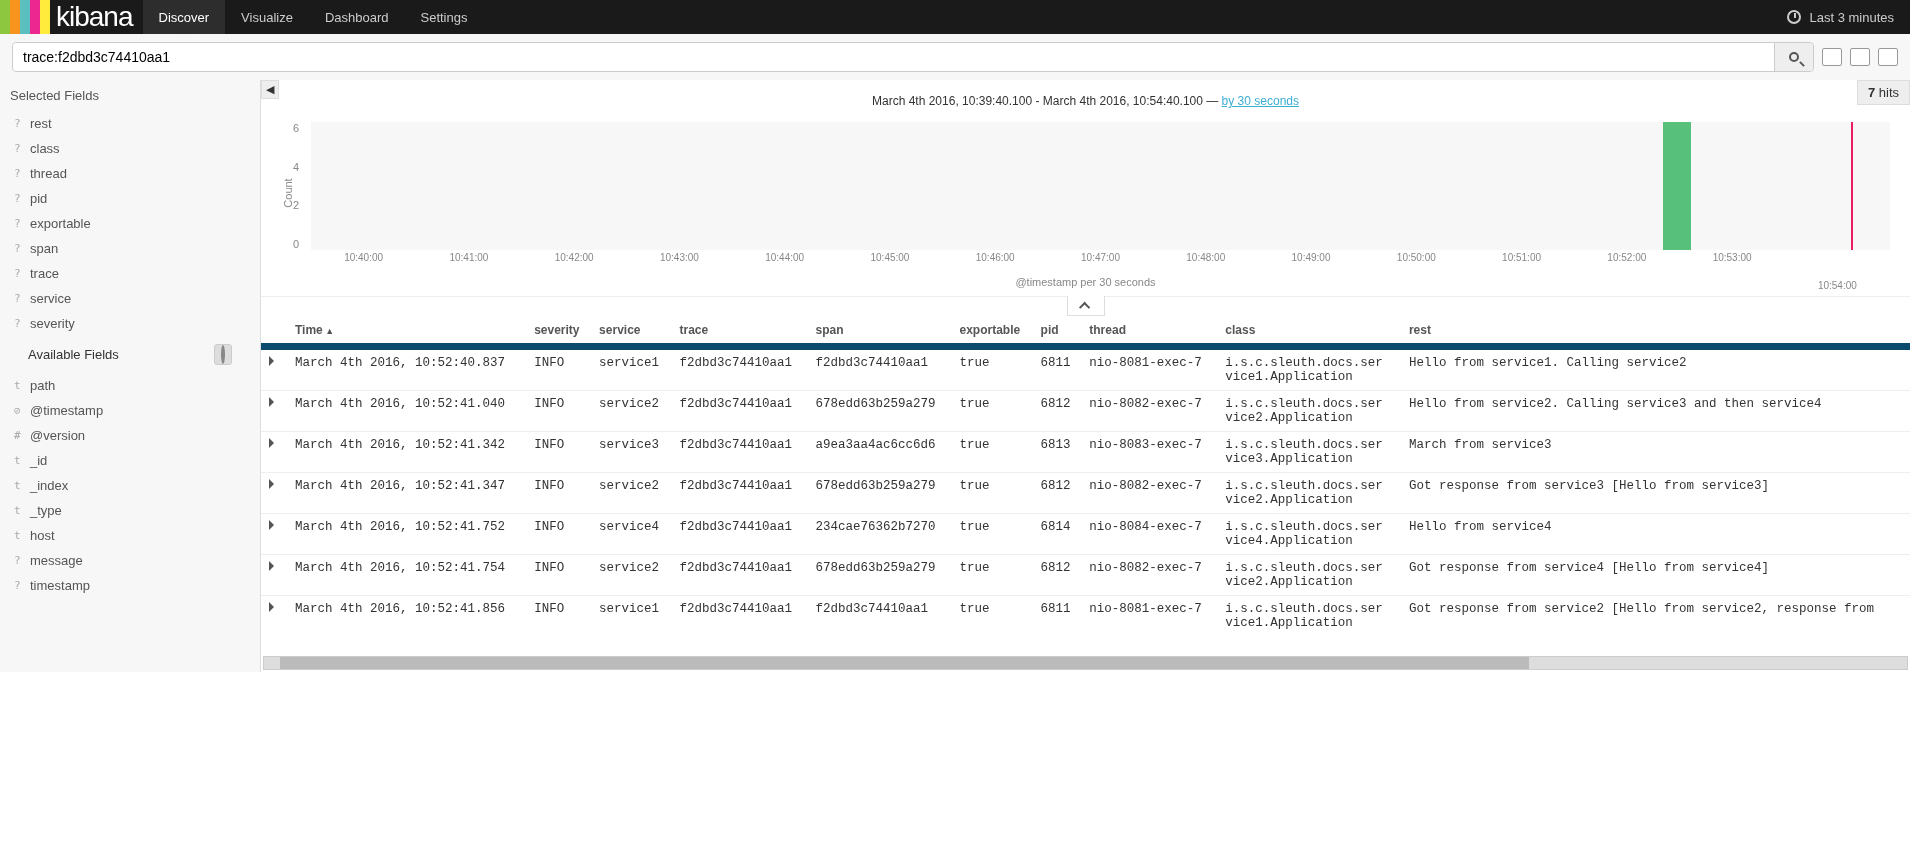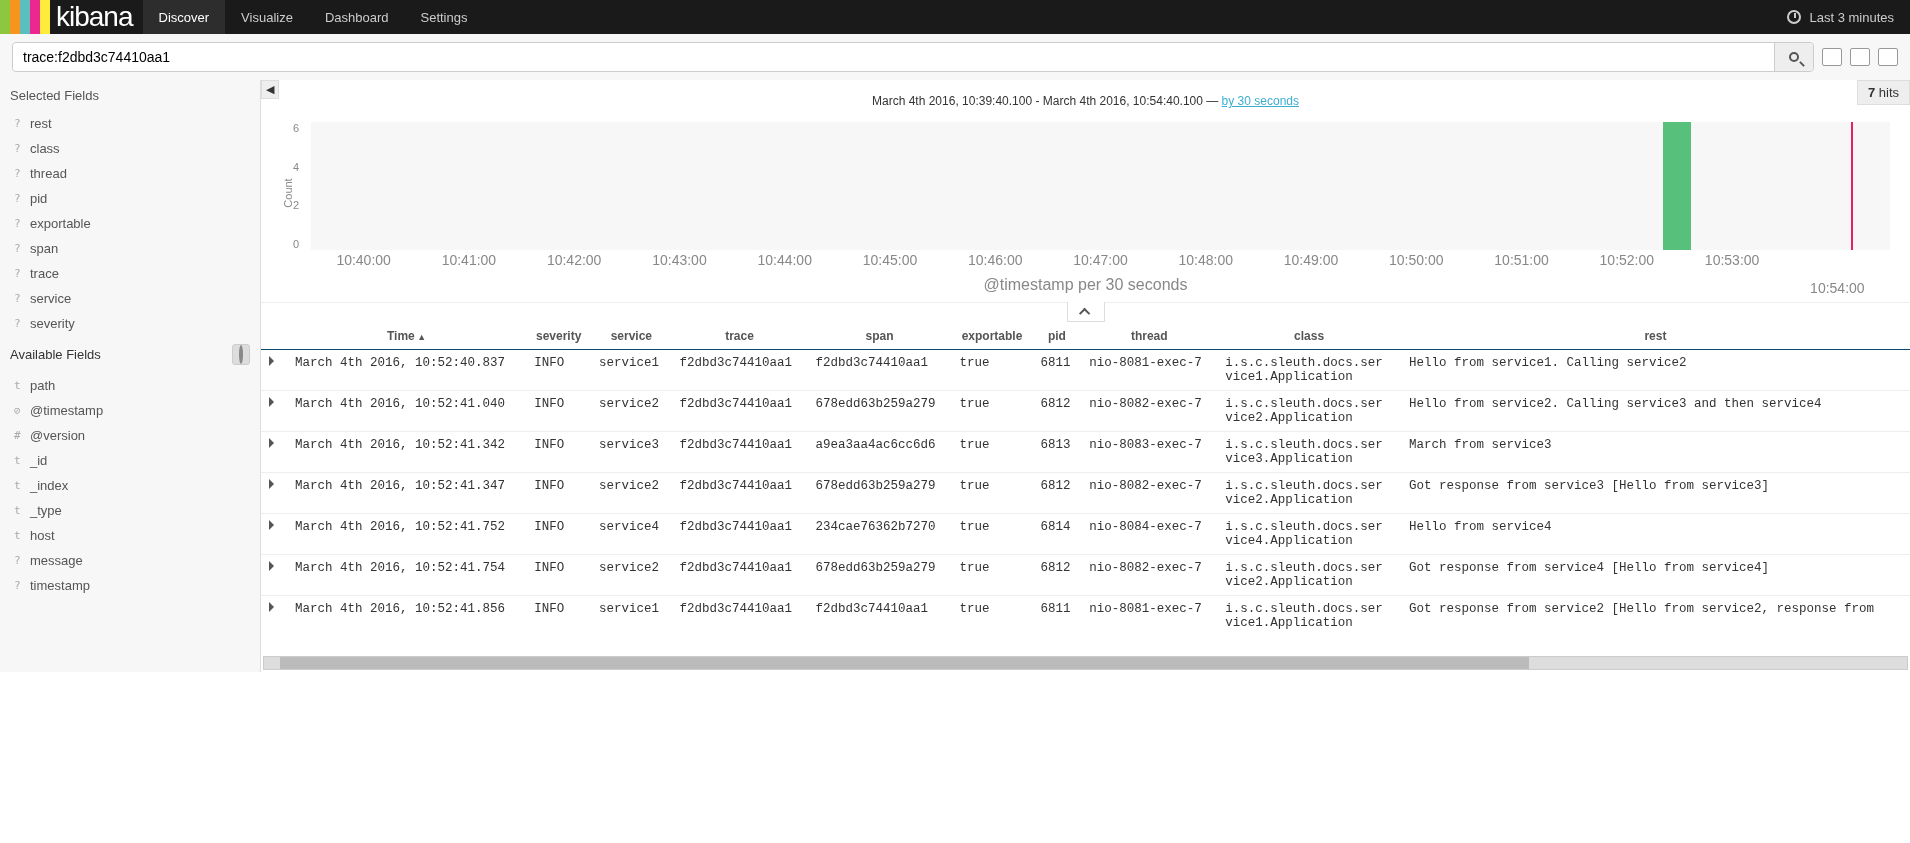"10:40:00" .x-ticks { font-size: 14px -> 10px }
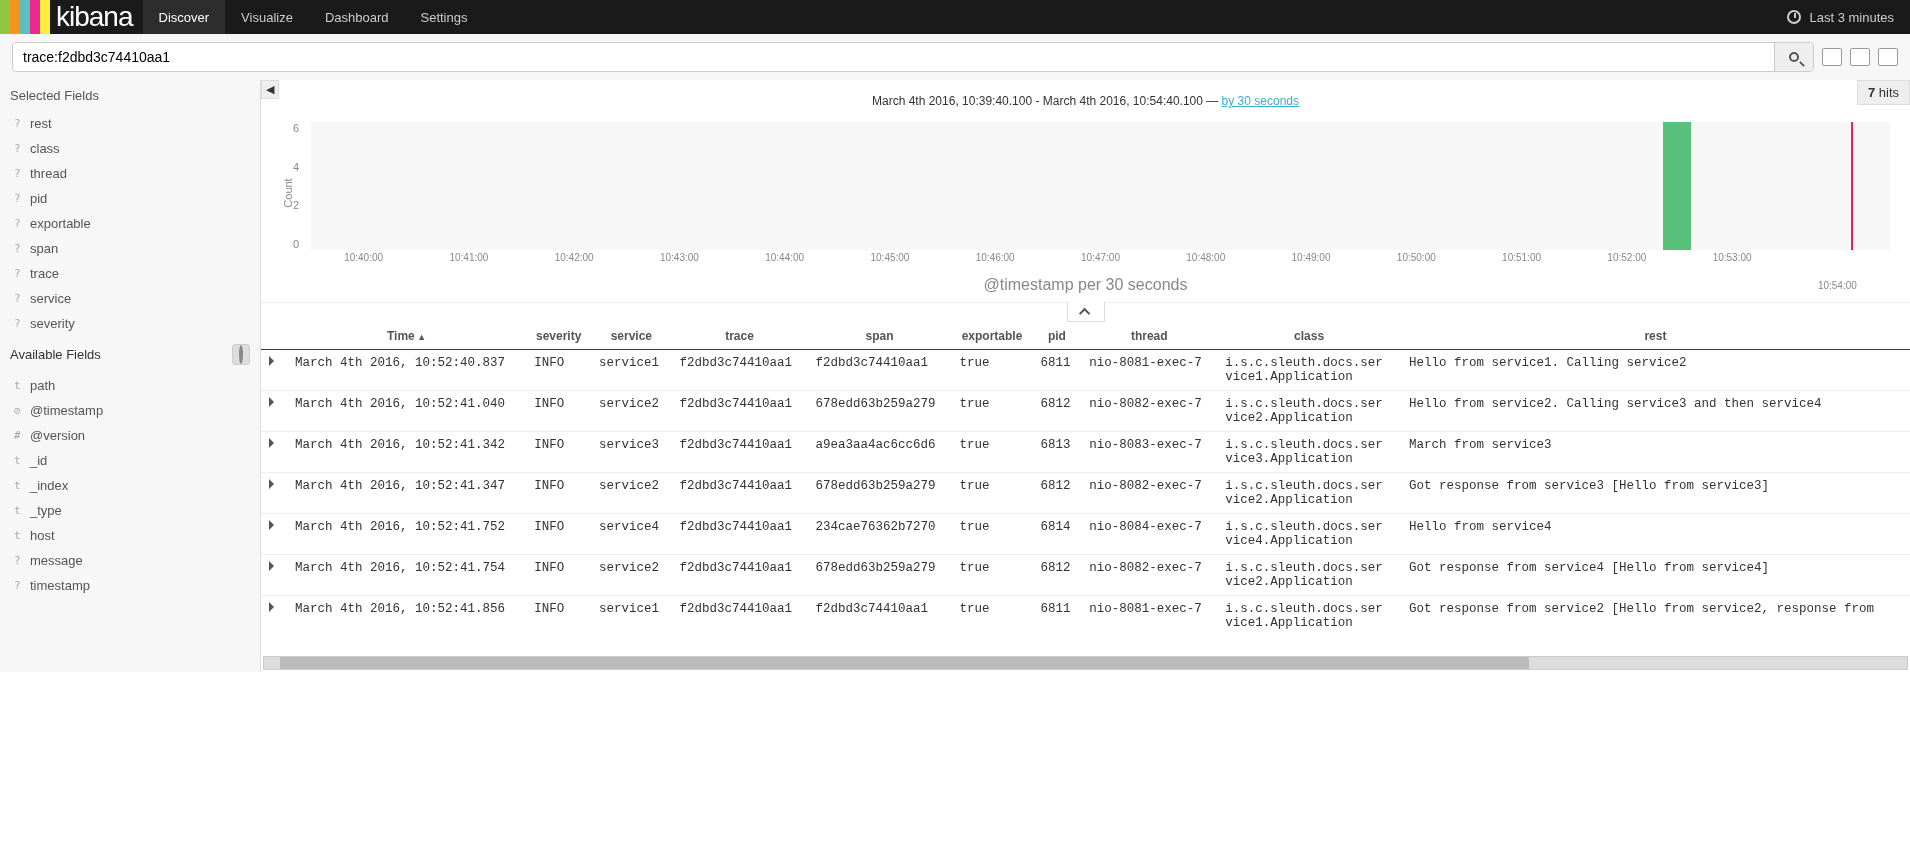"@timestamp per 30 seconds" .x-label { font-size: 16px -> 11px }
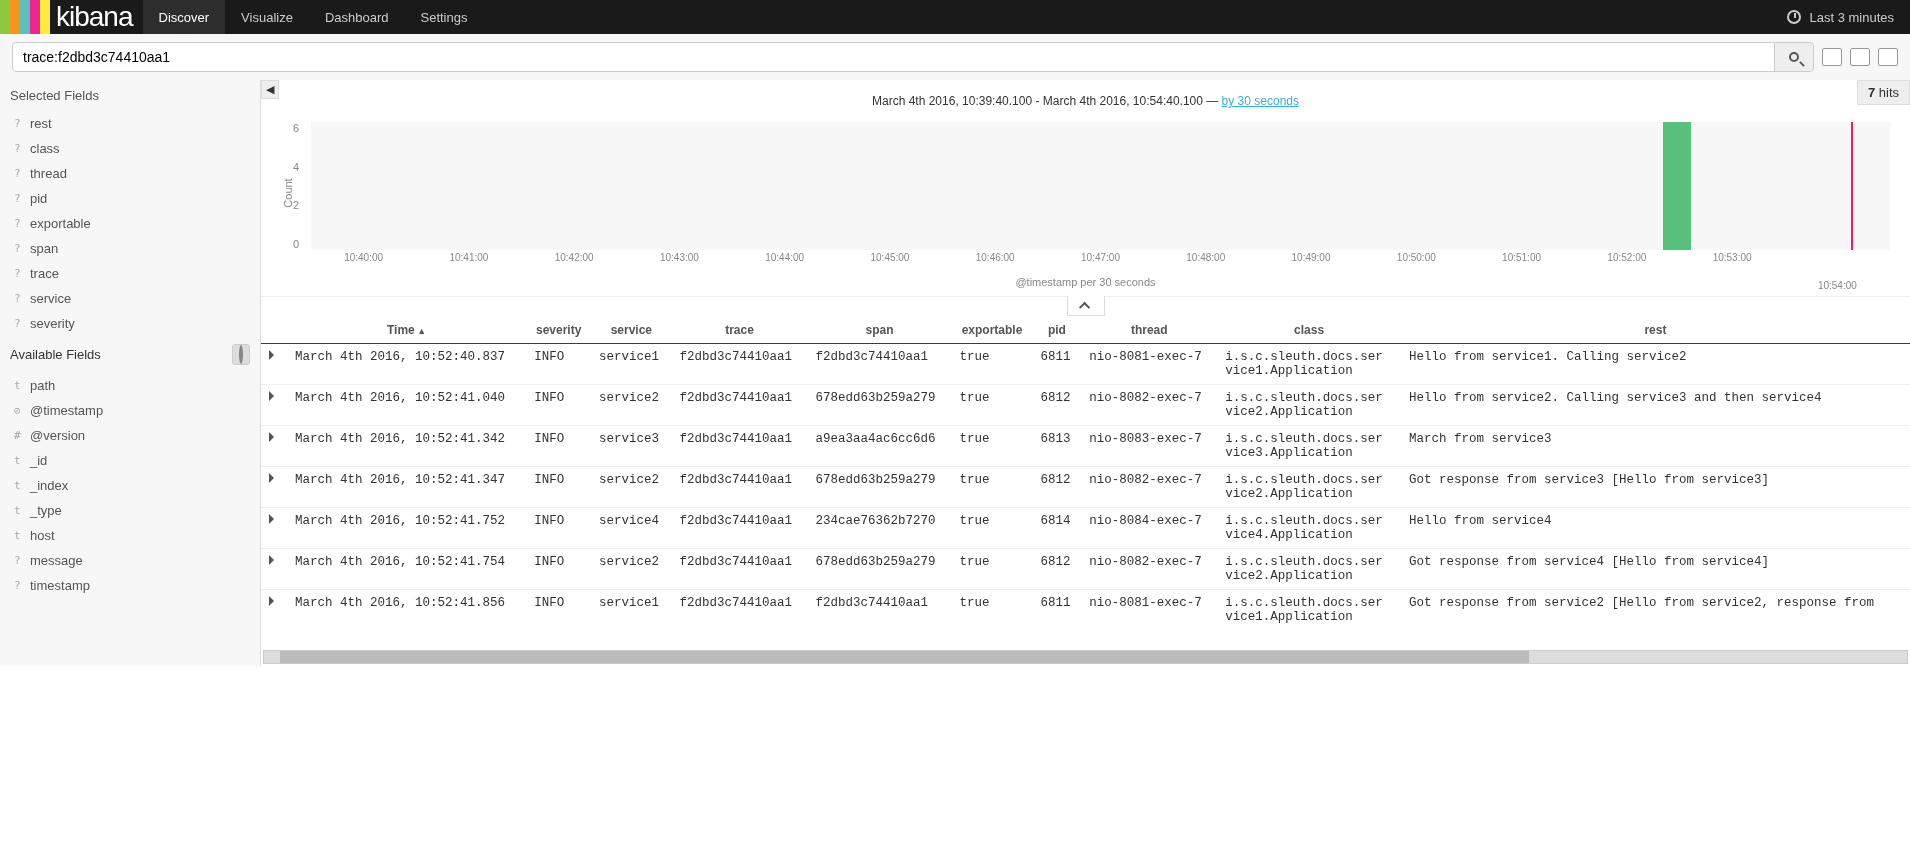"Time" th { border-bottom: 1px solid #0c4a6e -> 7px solid #0c4a6e; text-align: center -> left }
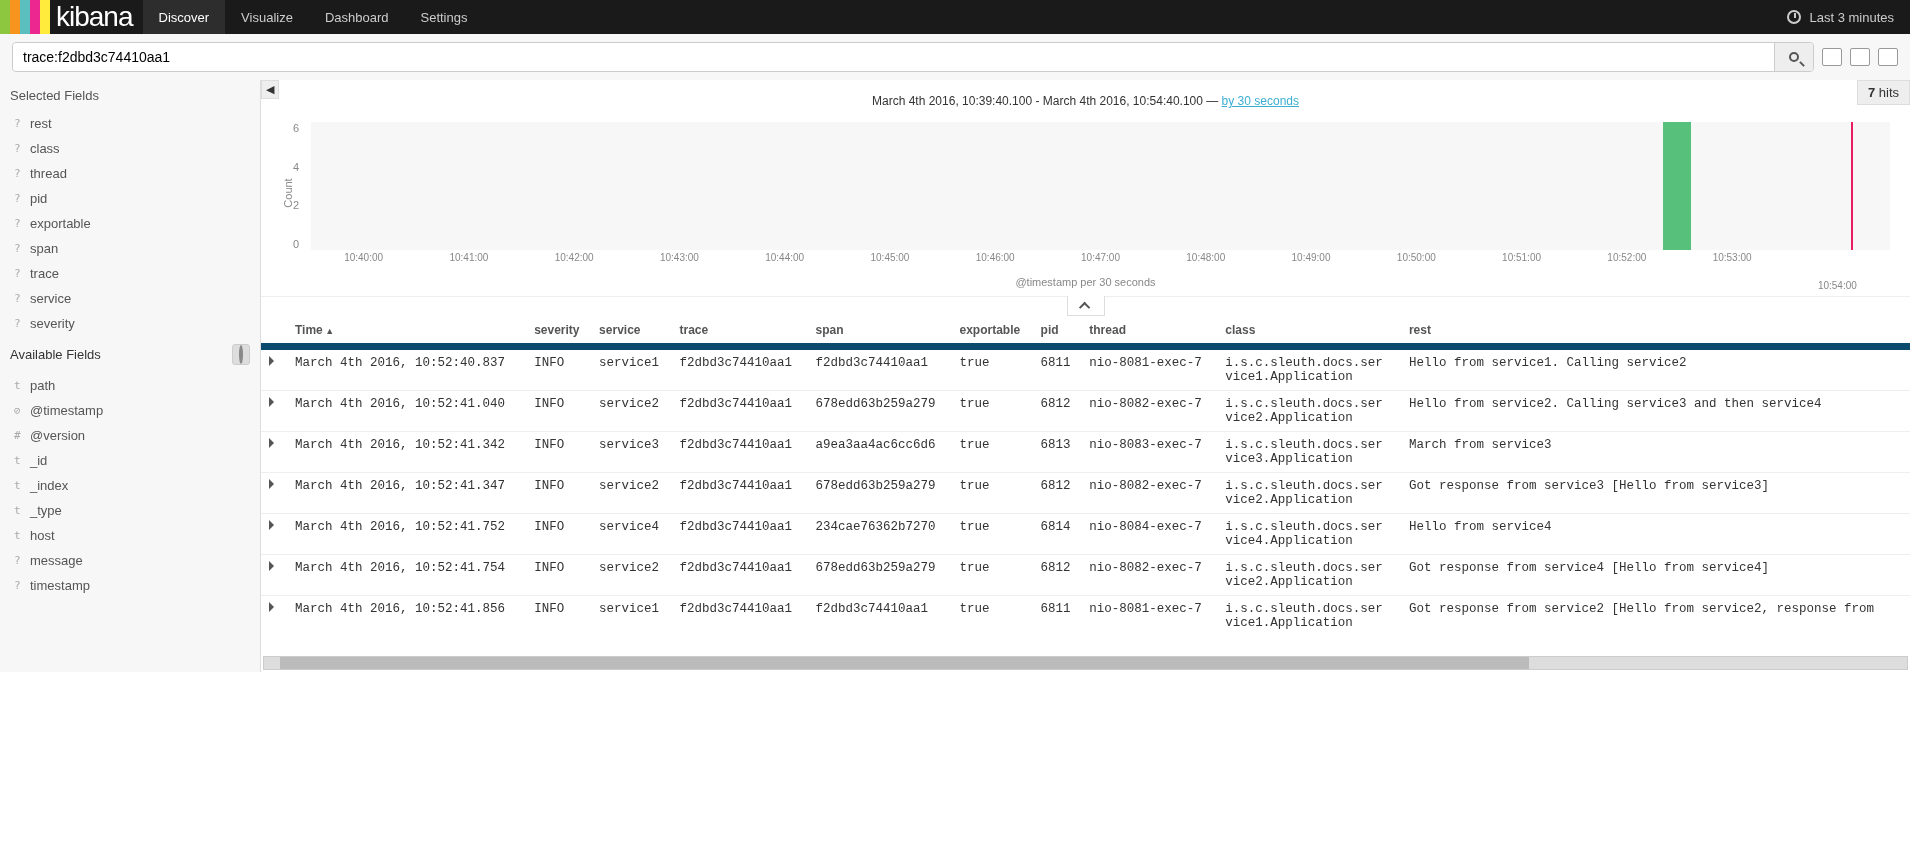"Available Fields" .avail-header { padding: 8px 10px -> 8px 28px }
